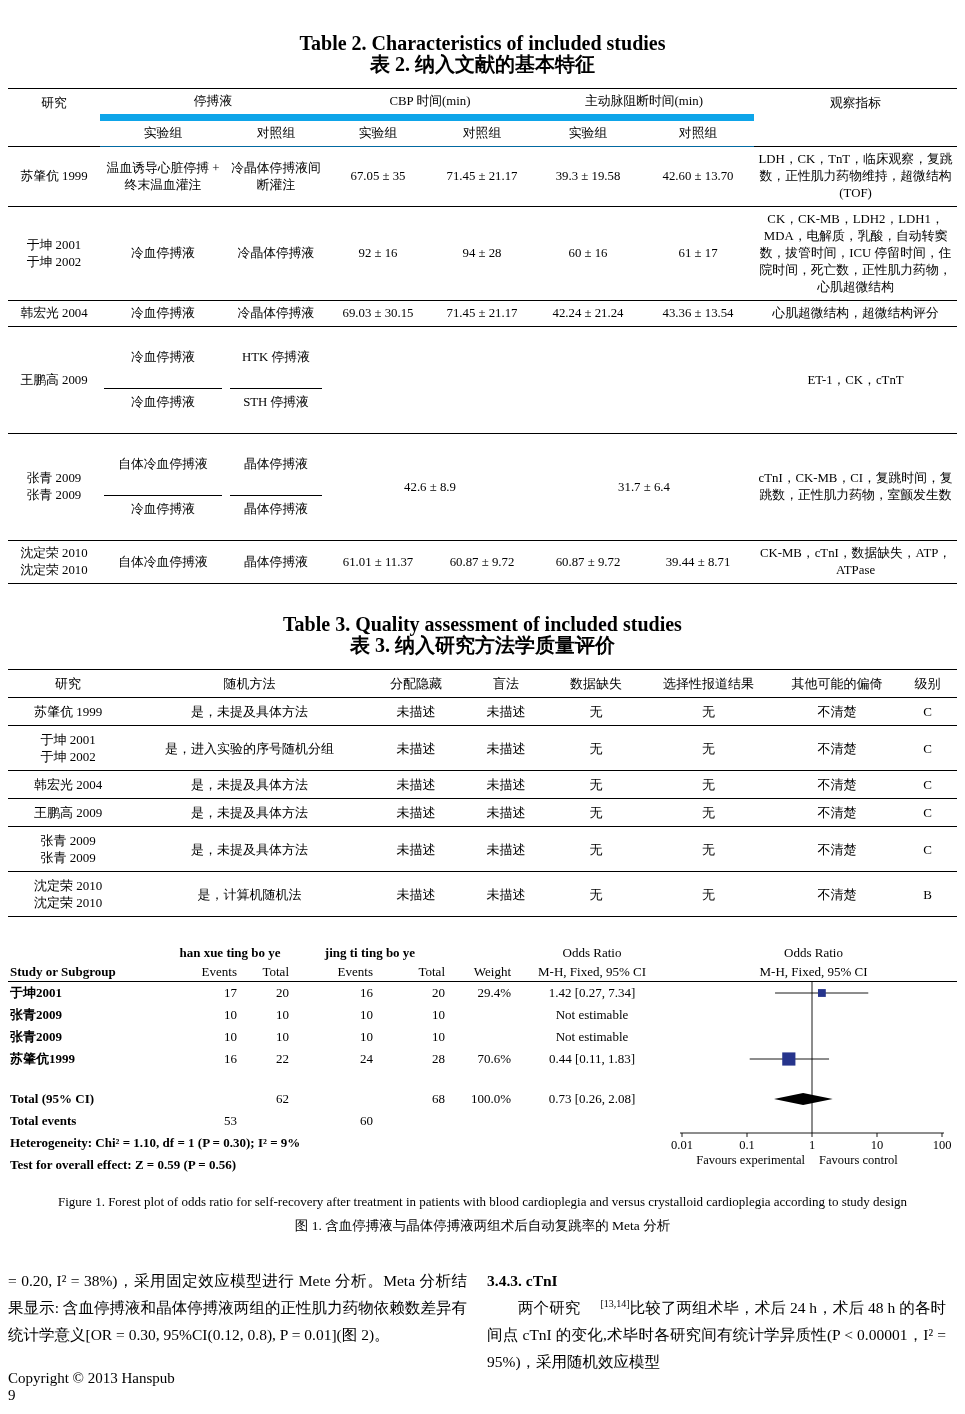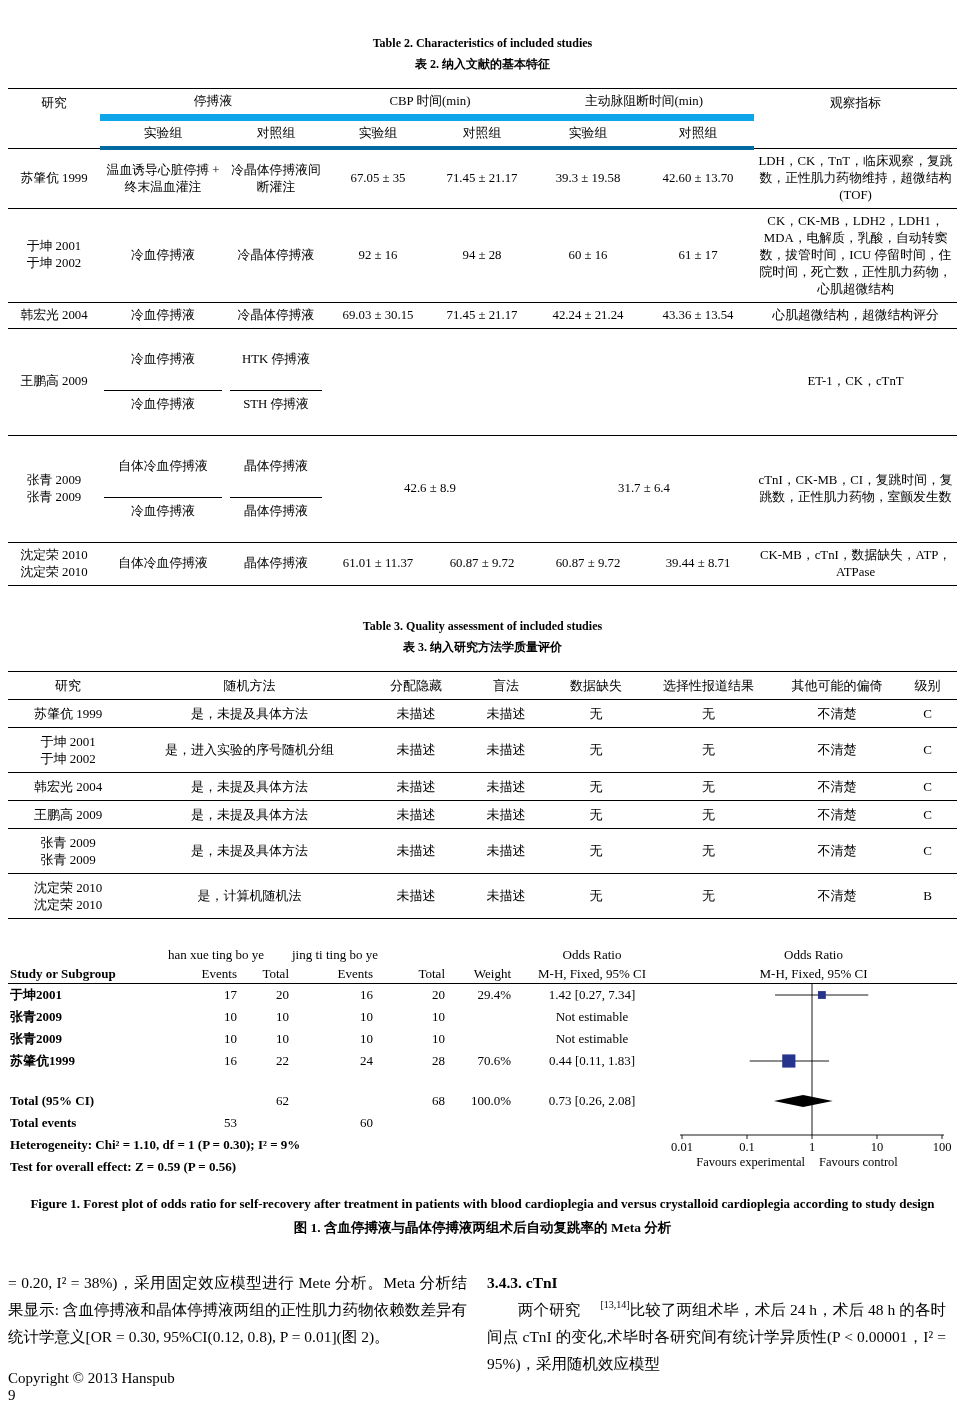"Table 2. Characteristics of included" .tbl-caption { font-size: 12px -> 20px }
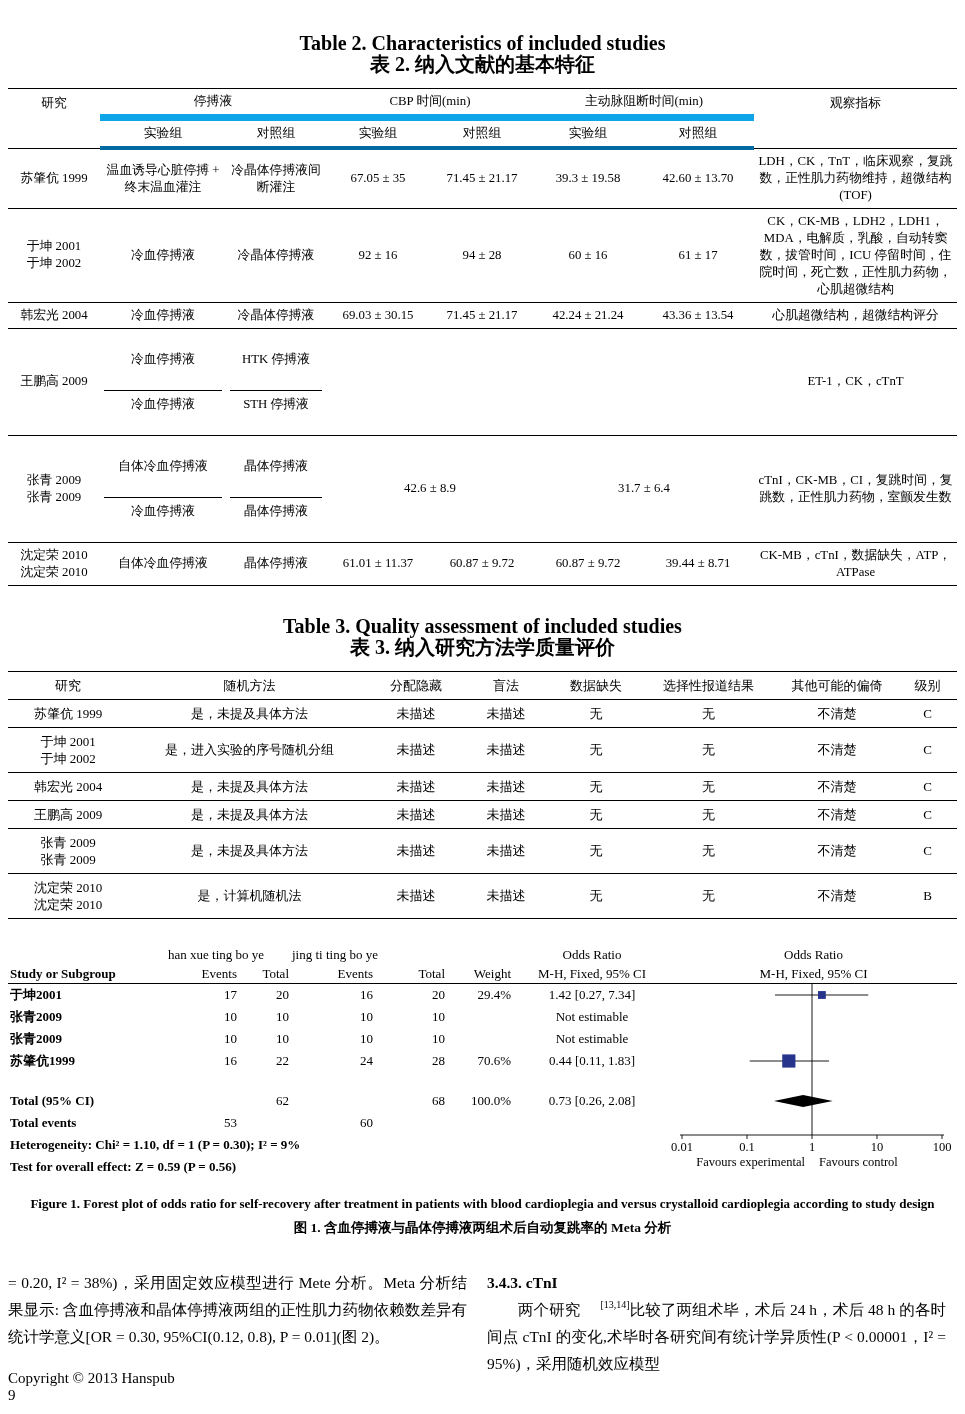"实验组" .t2 thead tr+tr th { border-bottom: 4px solid #0369a1 -> 1px solid #0369a1 }
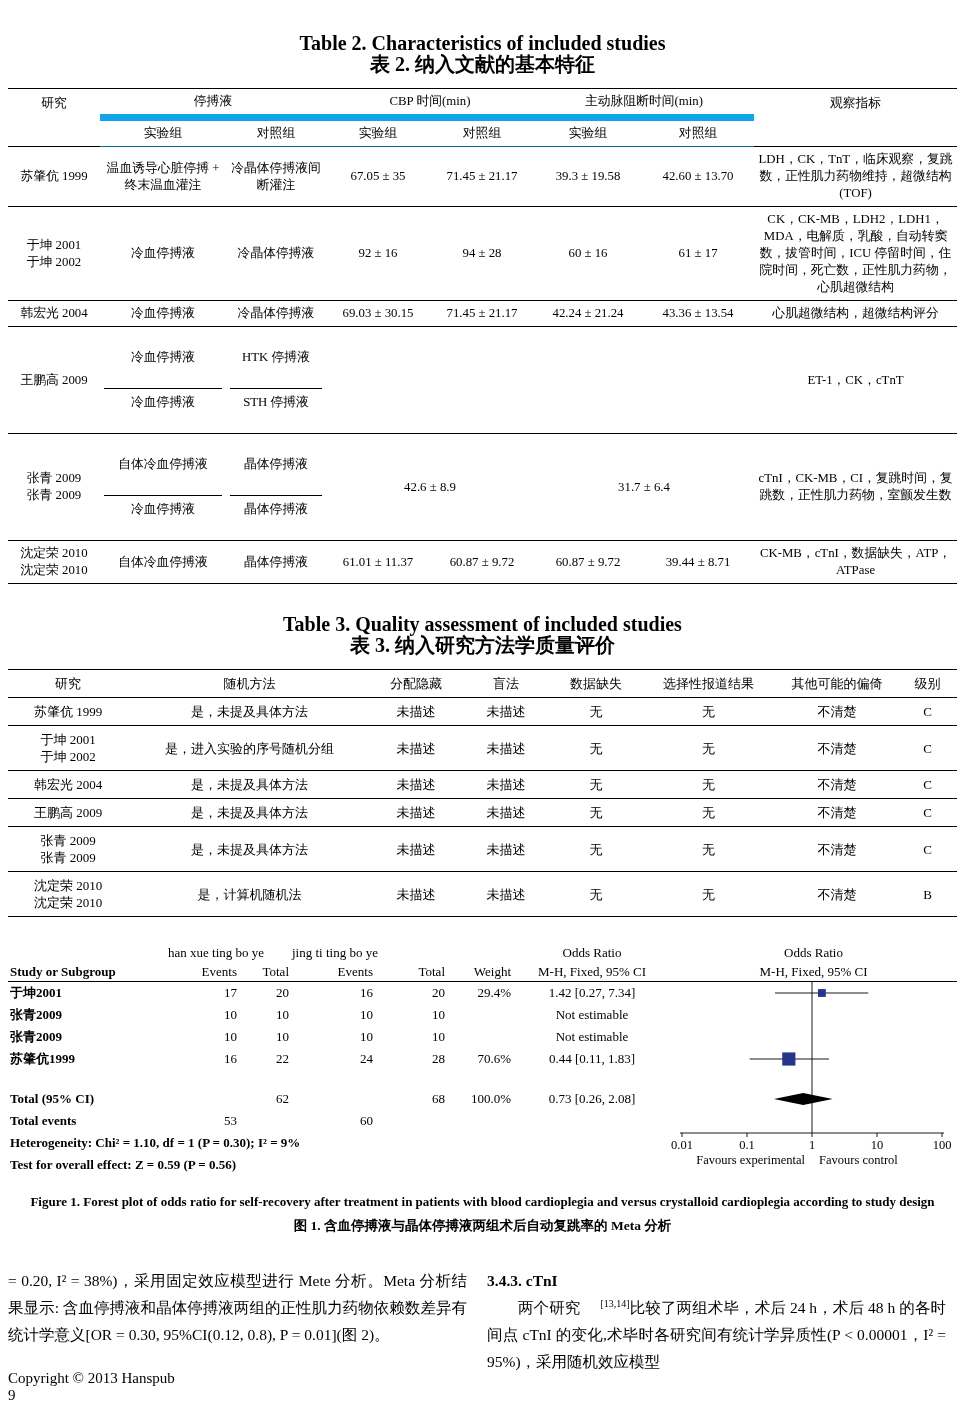"han xue ting bo ye" .s2 { font-weight: none -> bold; text-align: left -> center }
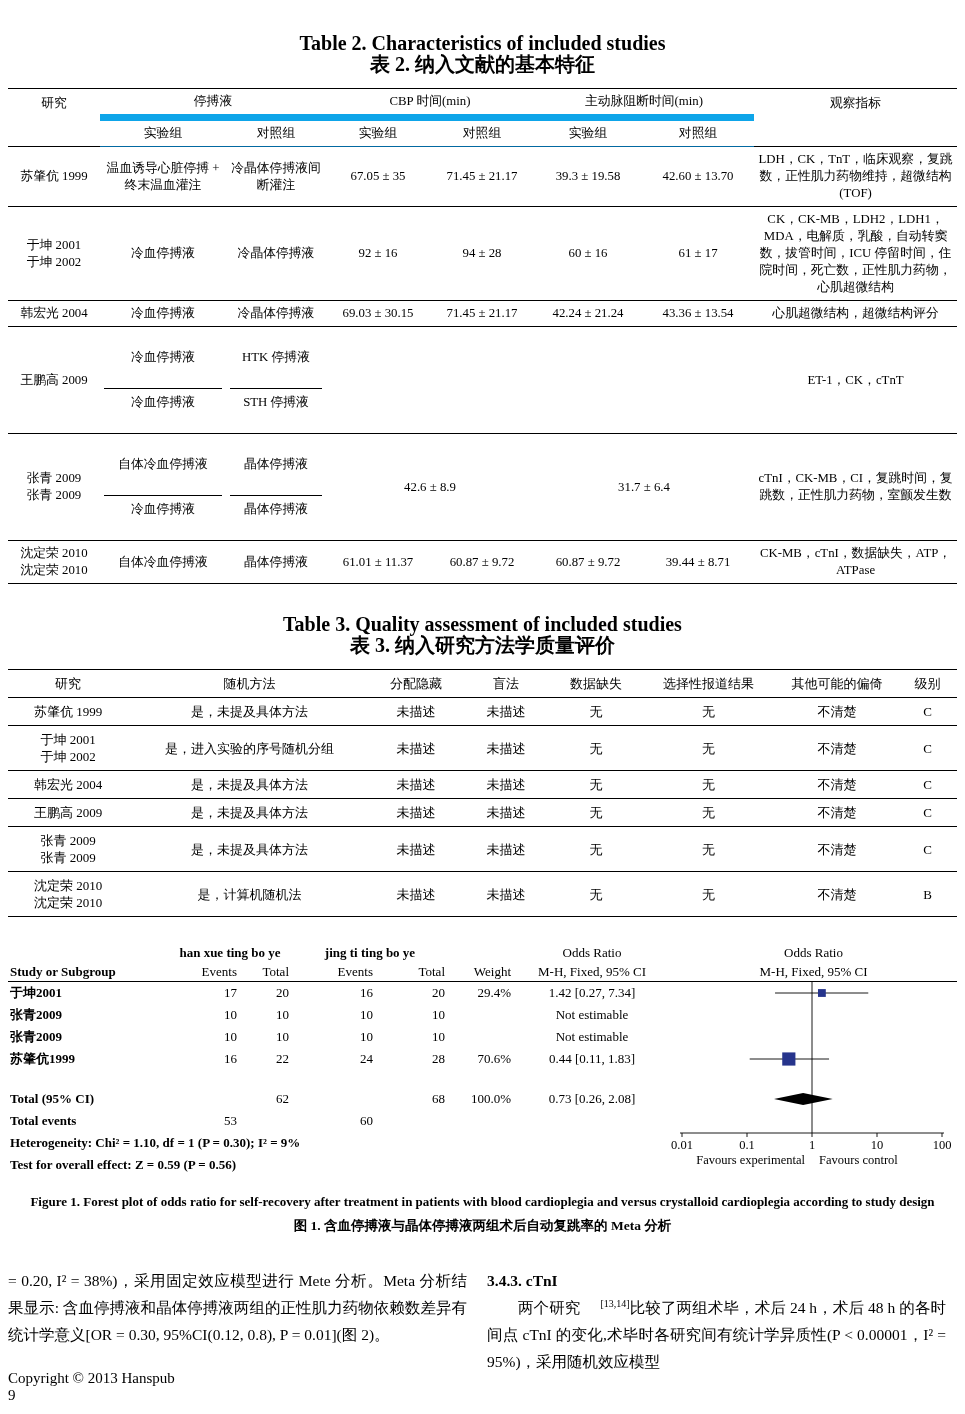"Figure 1. Forest plot of" .fig-caption { font-weight: bold -> normal }
